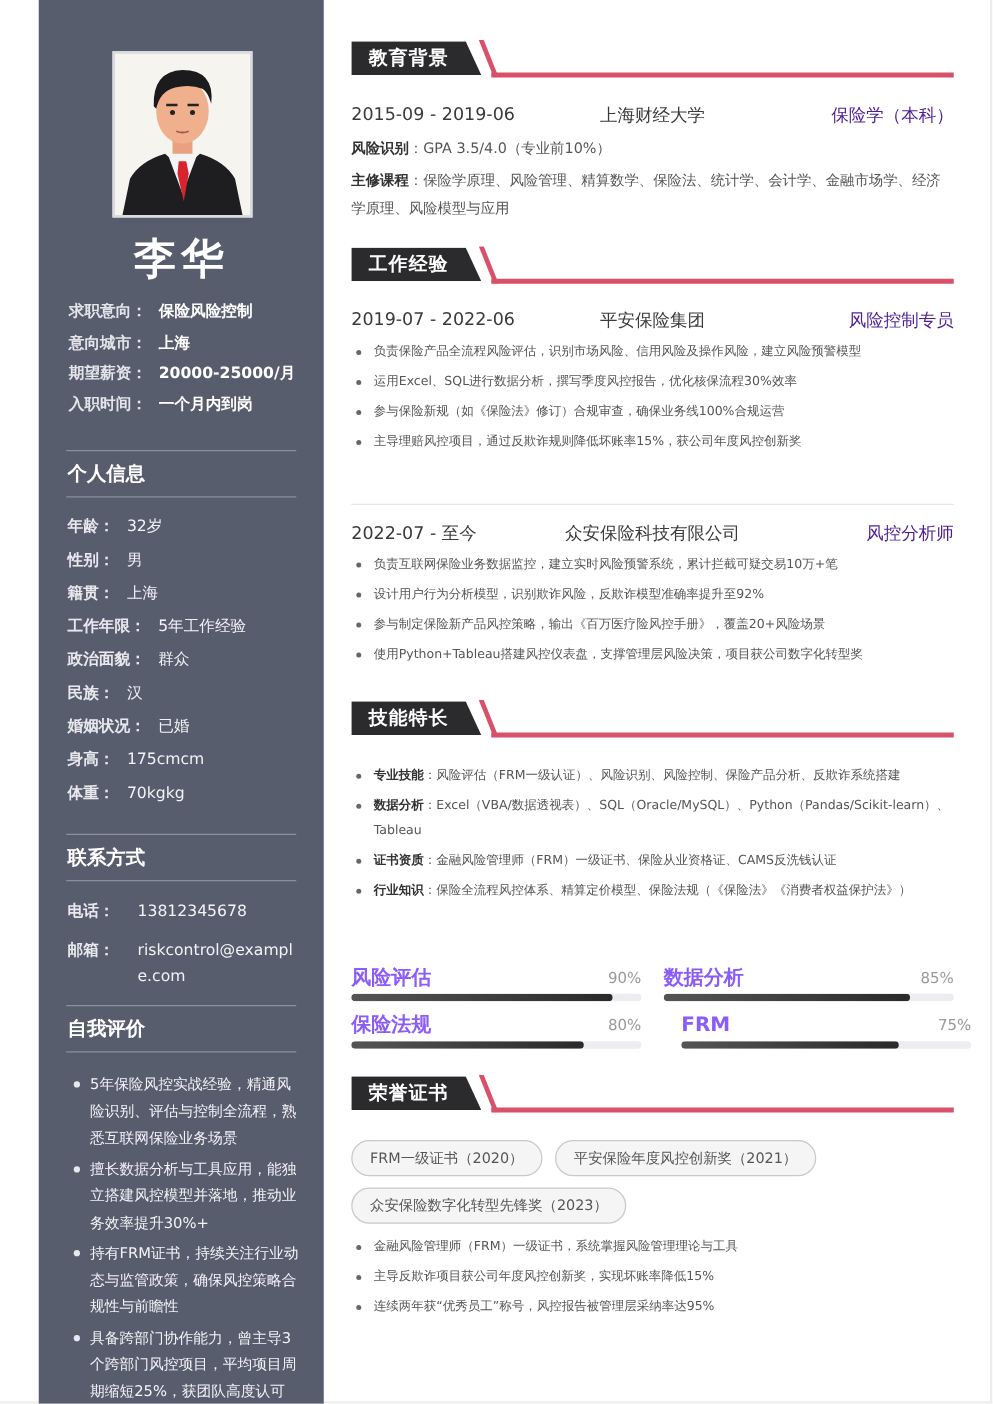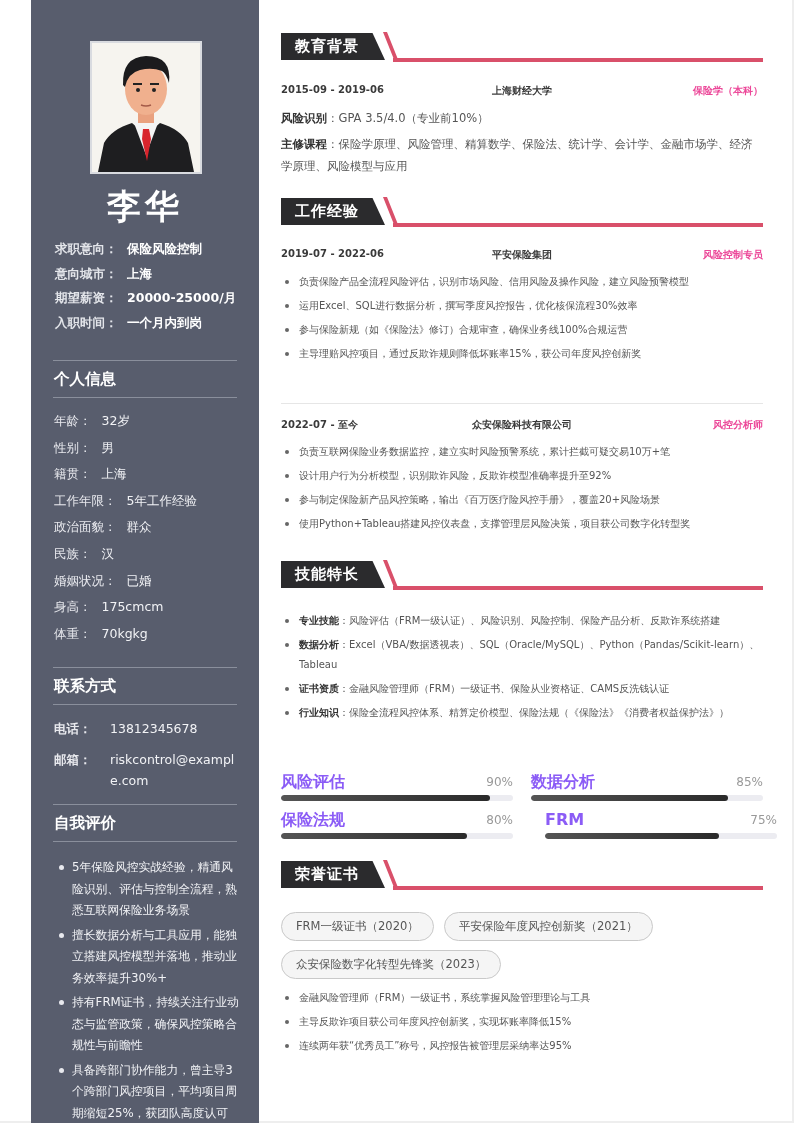"2015-09 - 2019-06" .head3 { font-size: 10px -> 14px; font-weight: bold -> normal }
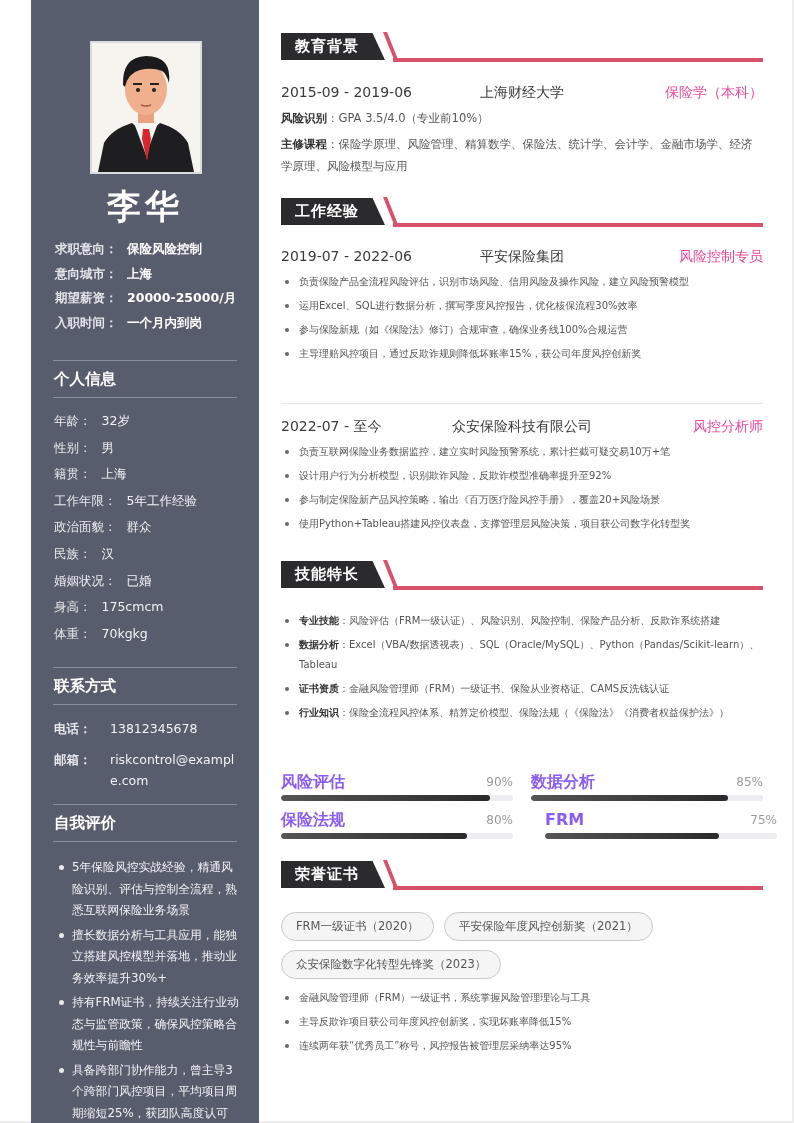"保险学（本科）" .head3 .c3 { color: #ec4899 -> #4c1d95 }
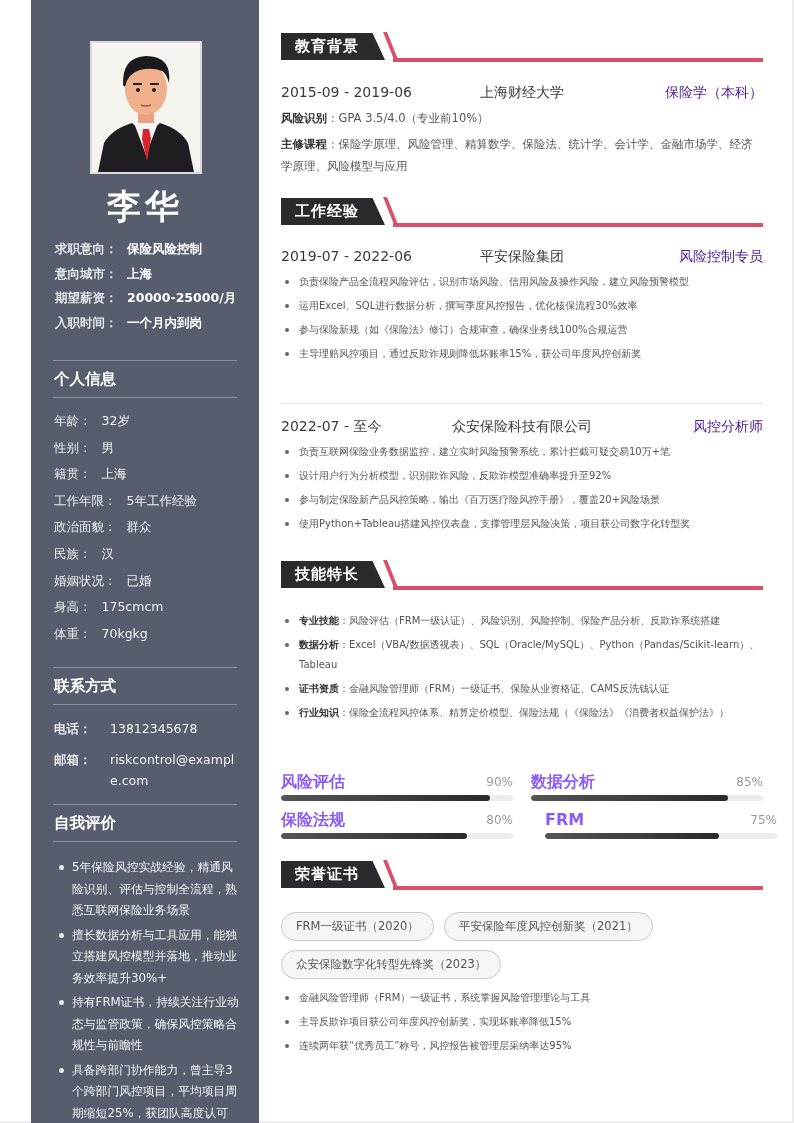"年龄：" .info .row .k { font-weight: normal -> bold }
